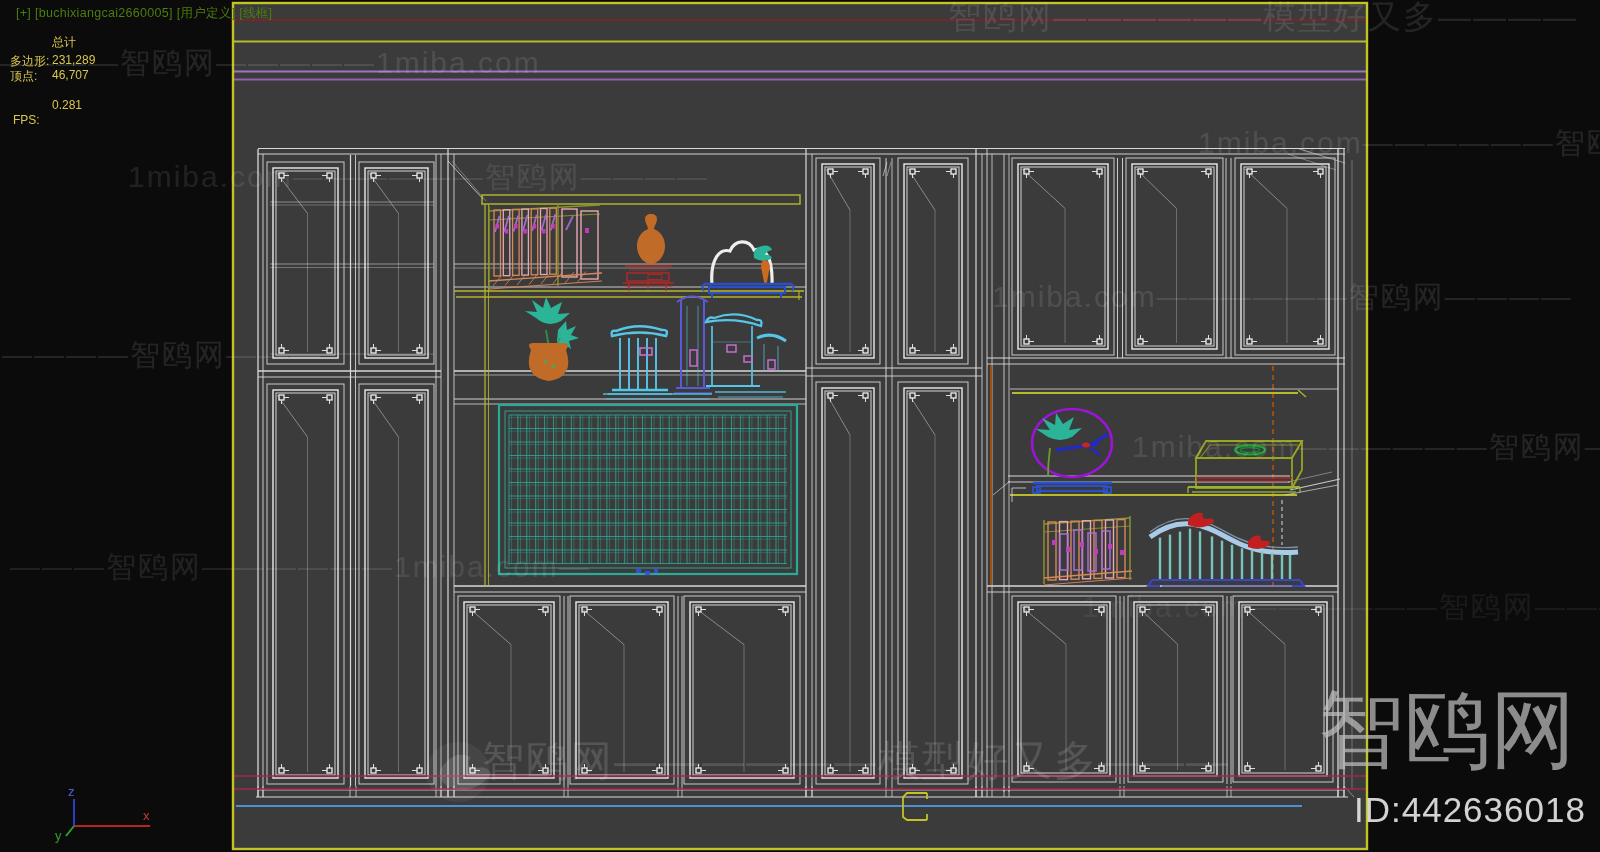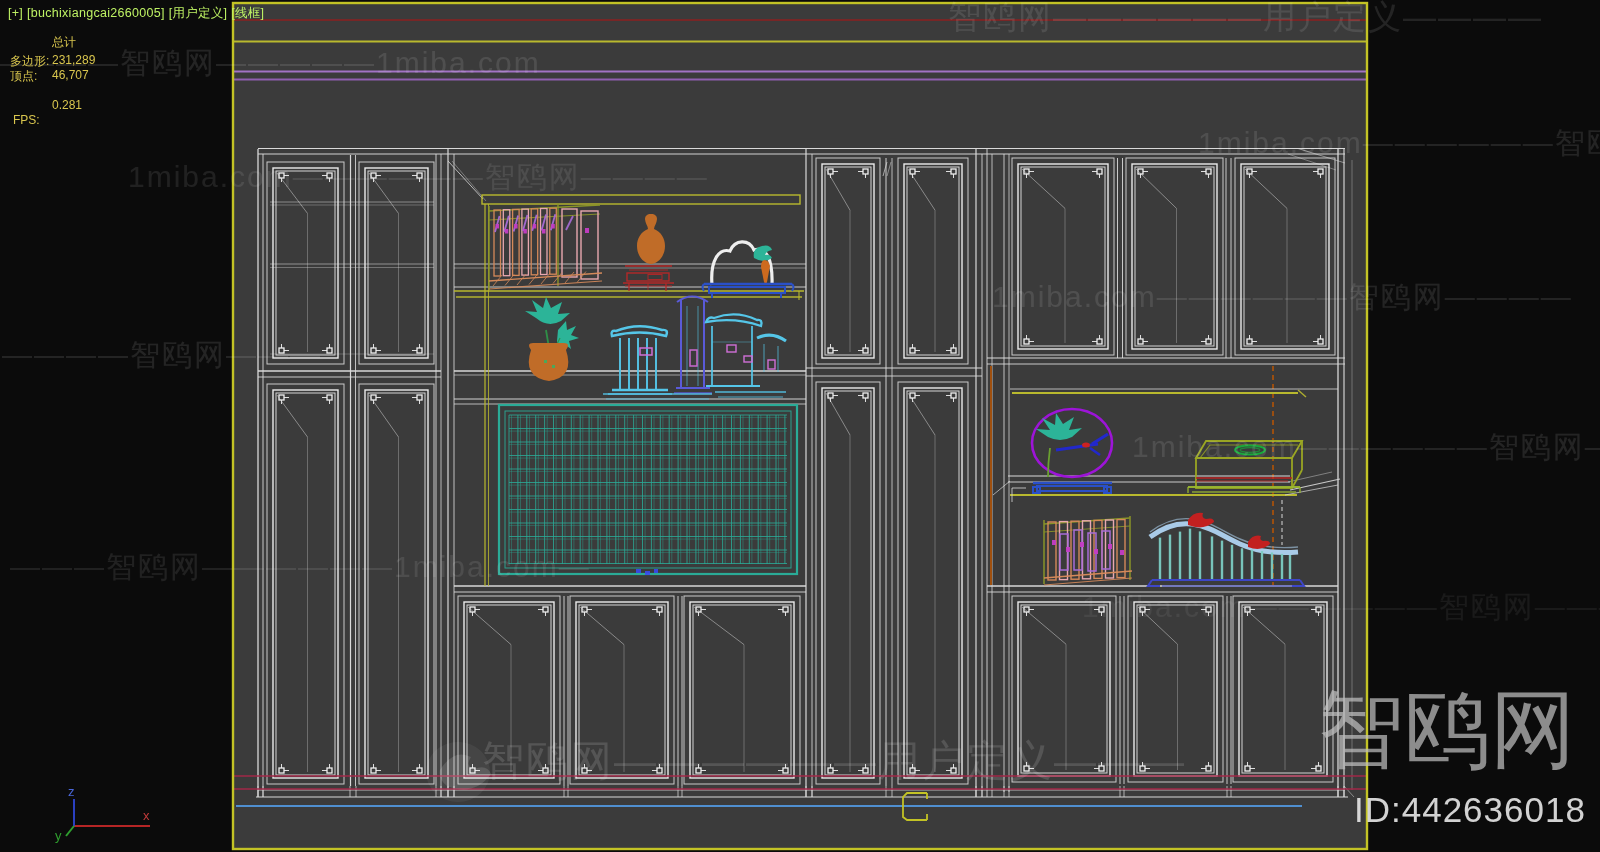"[+] [buchixiangcai2660005] [用户定义] [线框]" #vplabel { color: #bef264 -> #4d7c0f; left: 8px -> 16px }
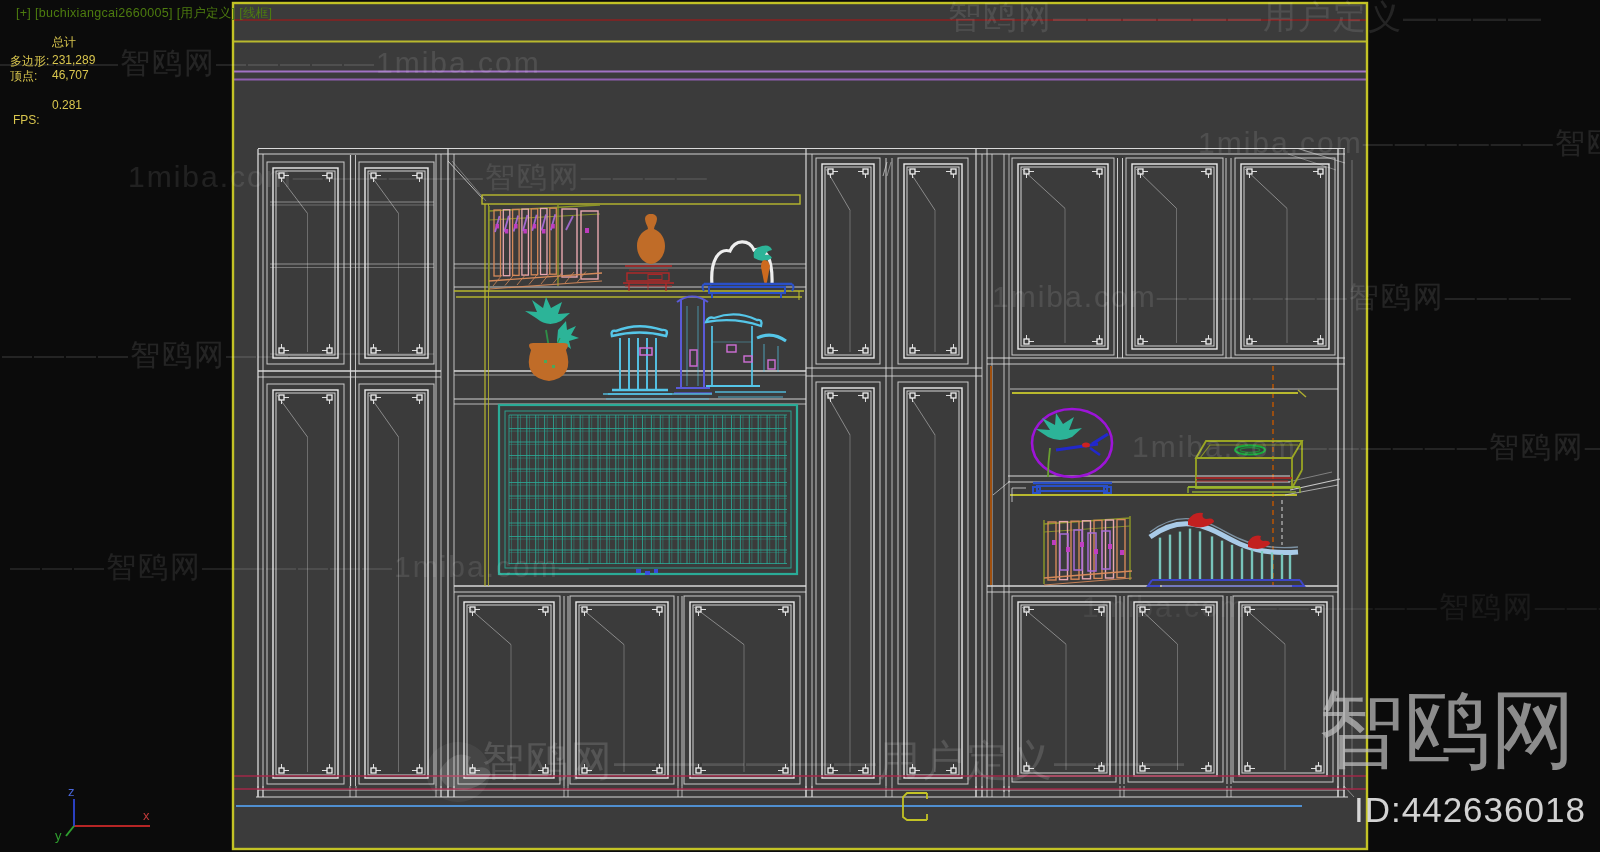"智鸥网——————用户定义————" div.wm { text: 用户定义 -> 模型好又多 }
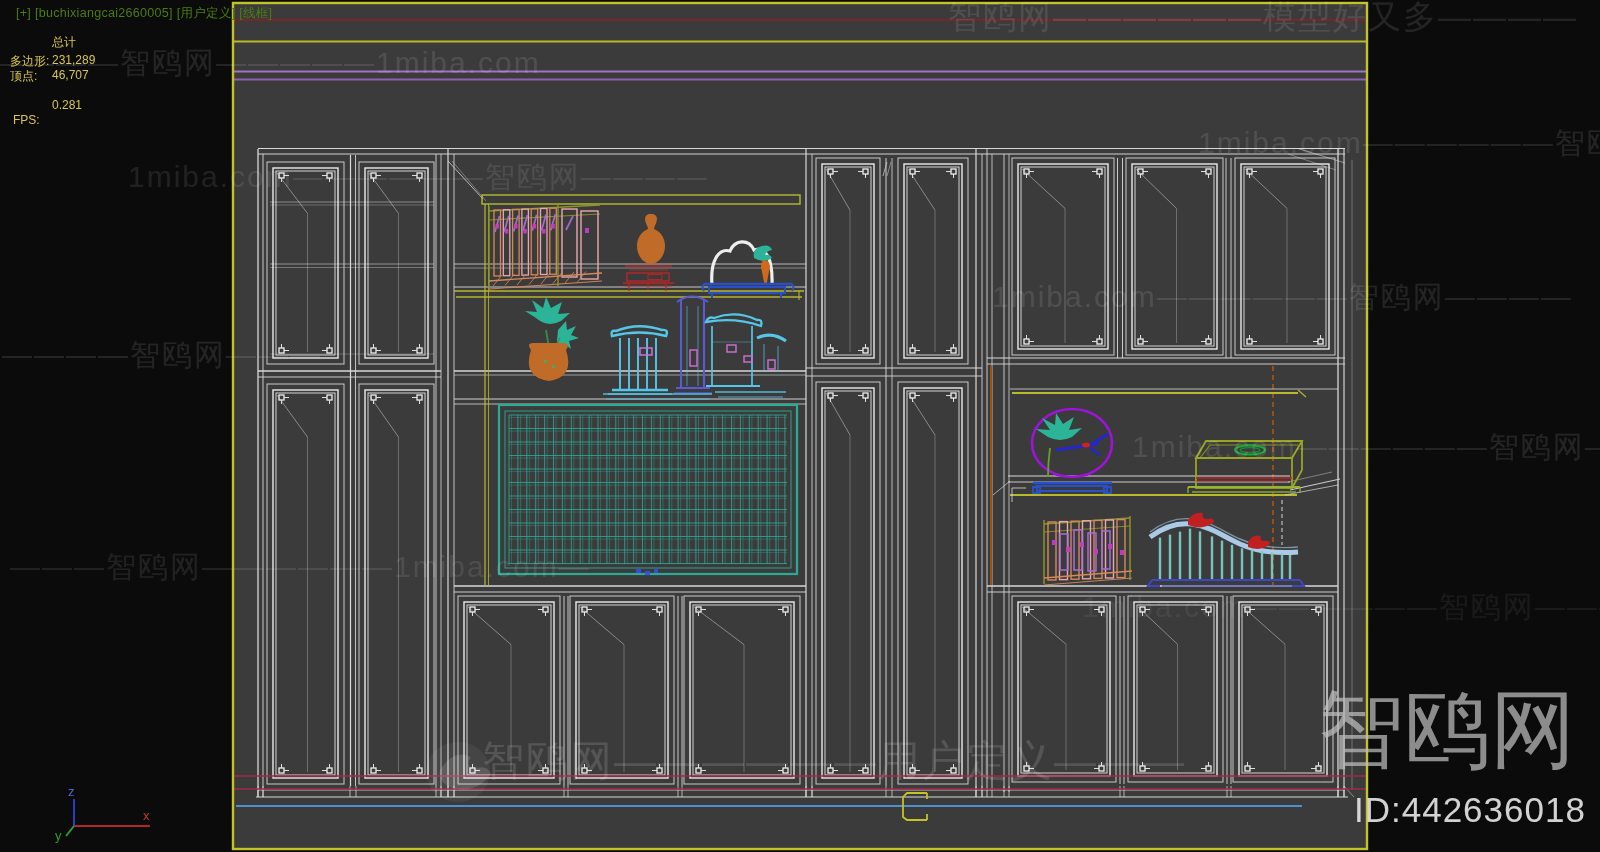"智鸥网——————用户定义———" div.wm { text: 用户定义 -> 模型好又多 }
